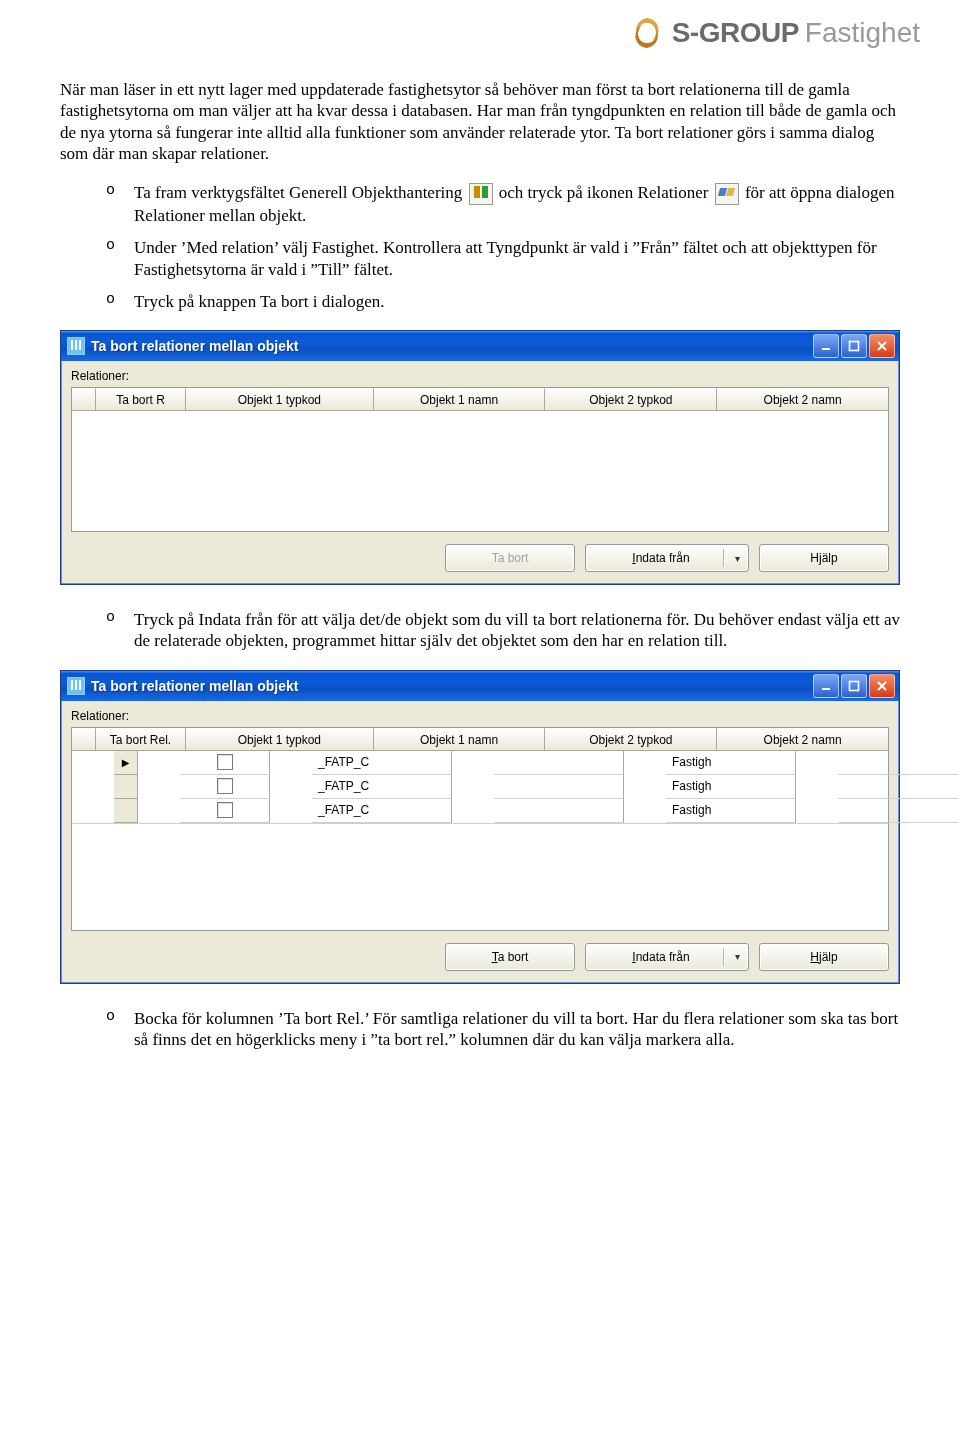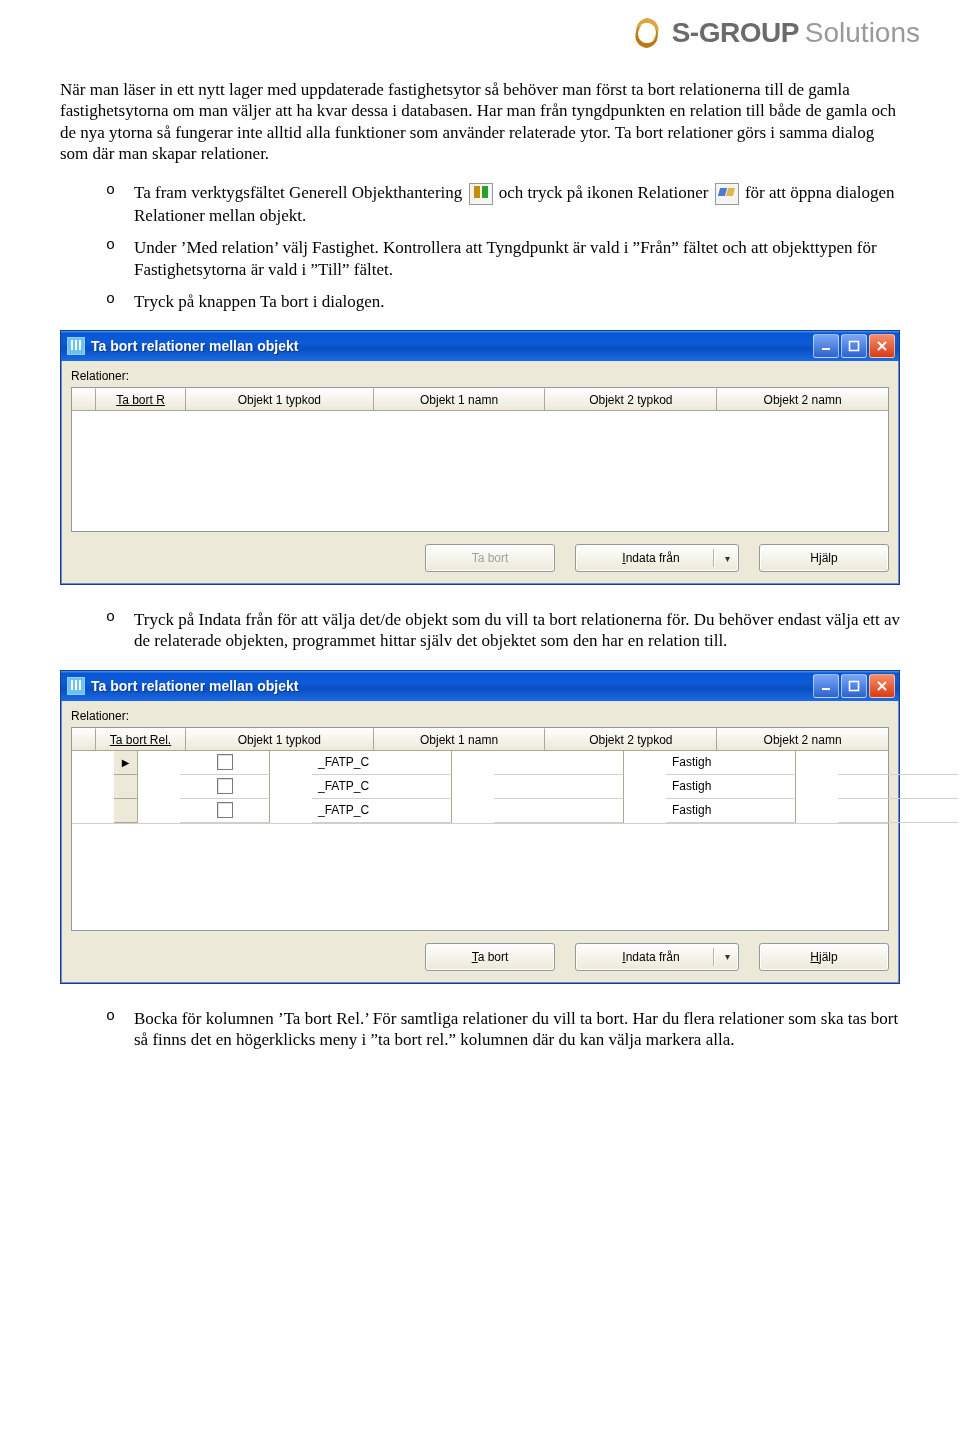"Solutions" span.logo-text2 { text: Solutions -> Fastighet }
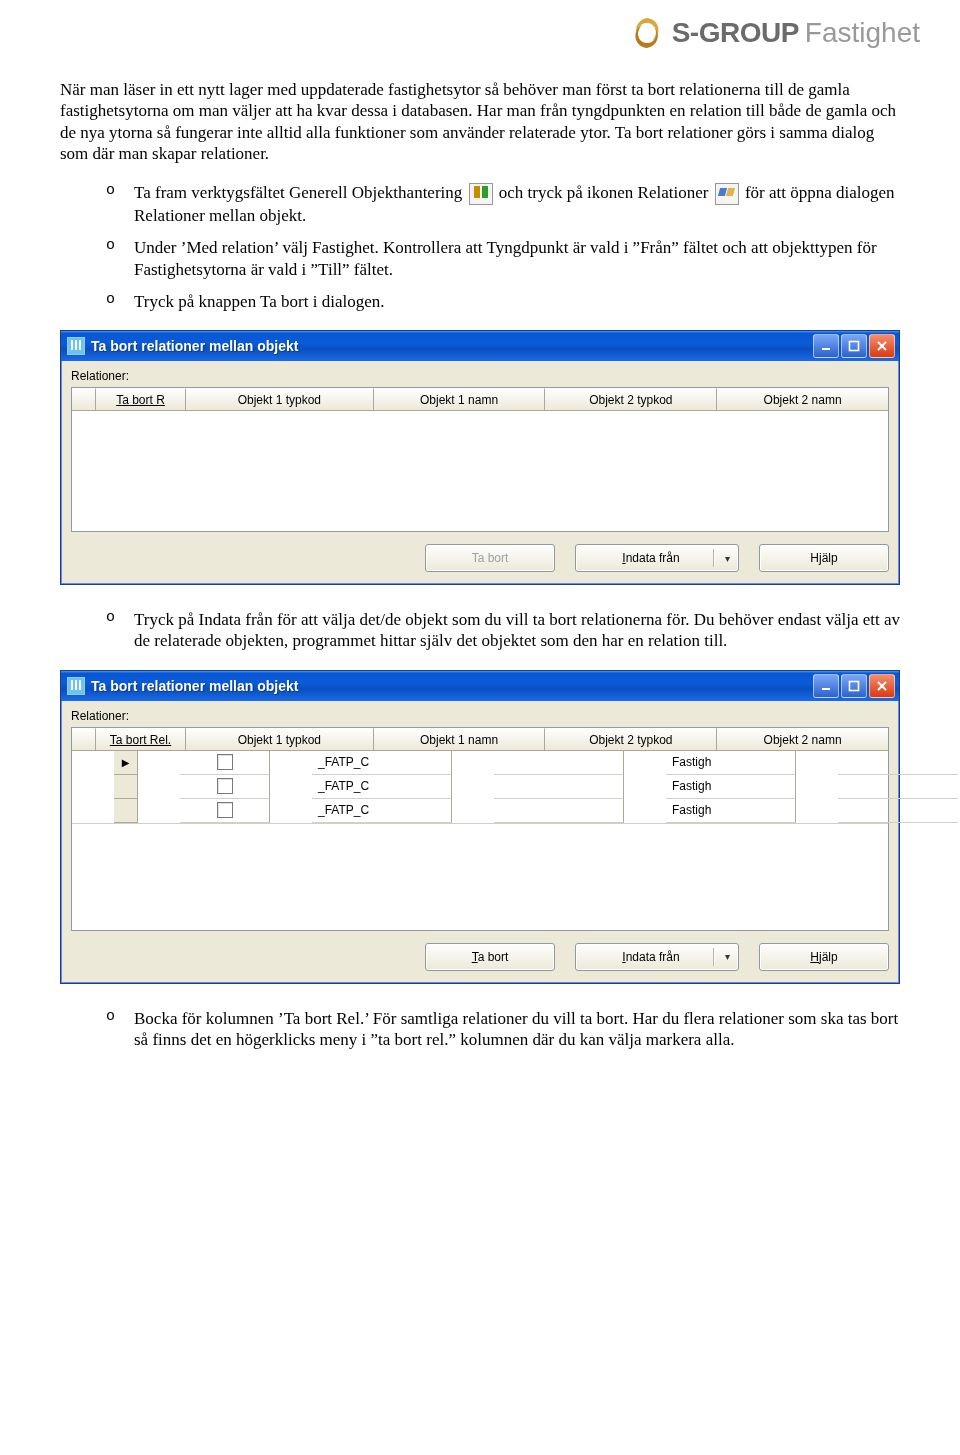"Ta bort R" .c-chk { text-decoration: underline -> none }
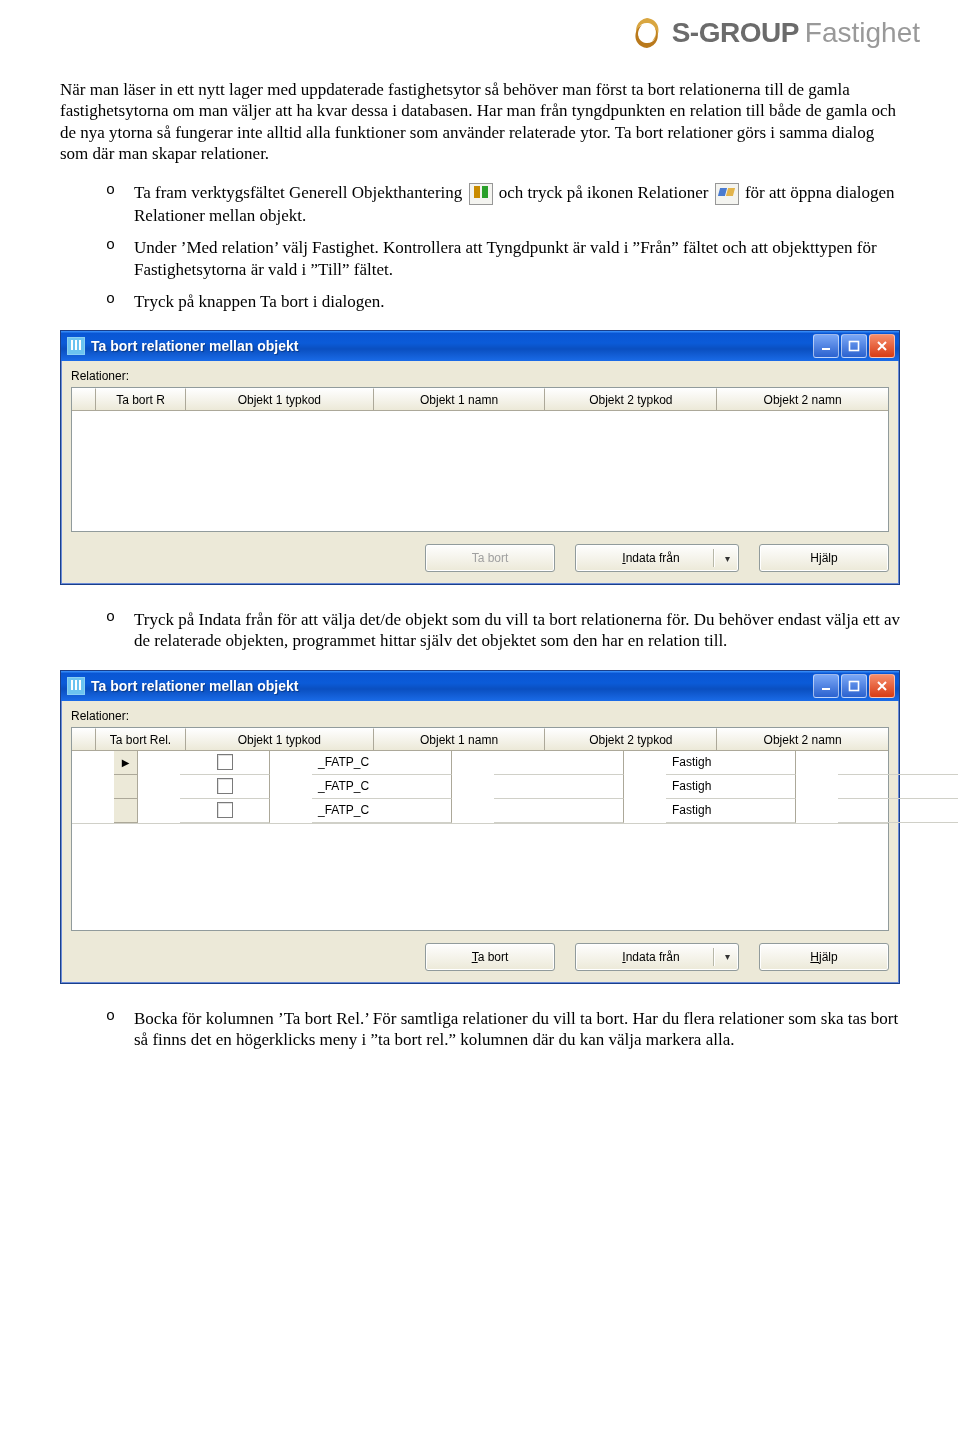"Ta bort" .btn-row { gap: 20px -> 10px }
